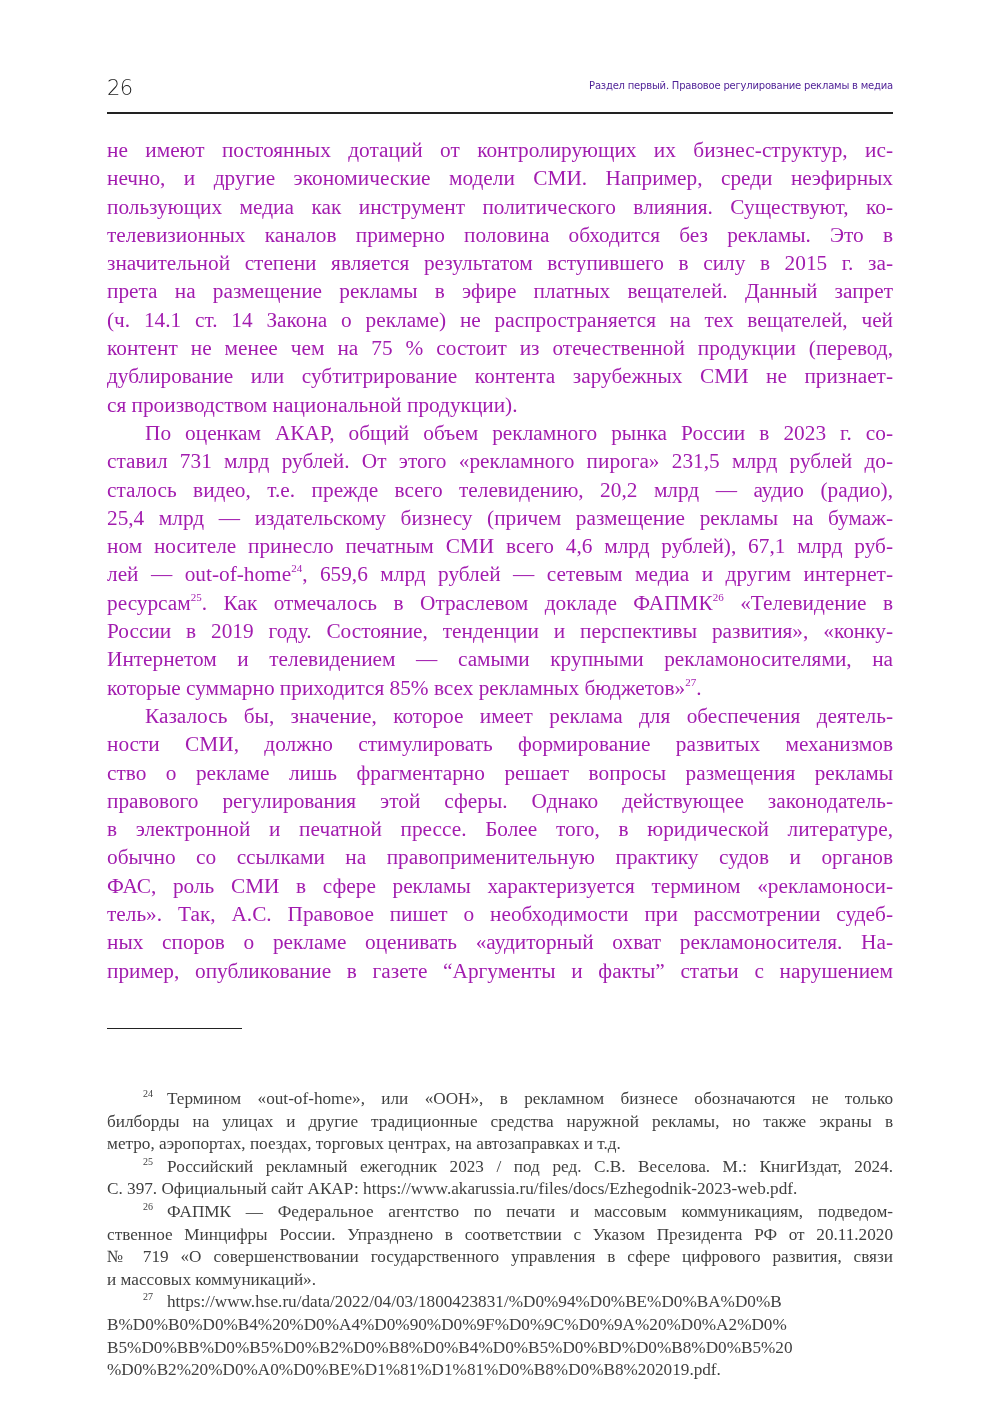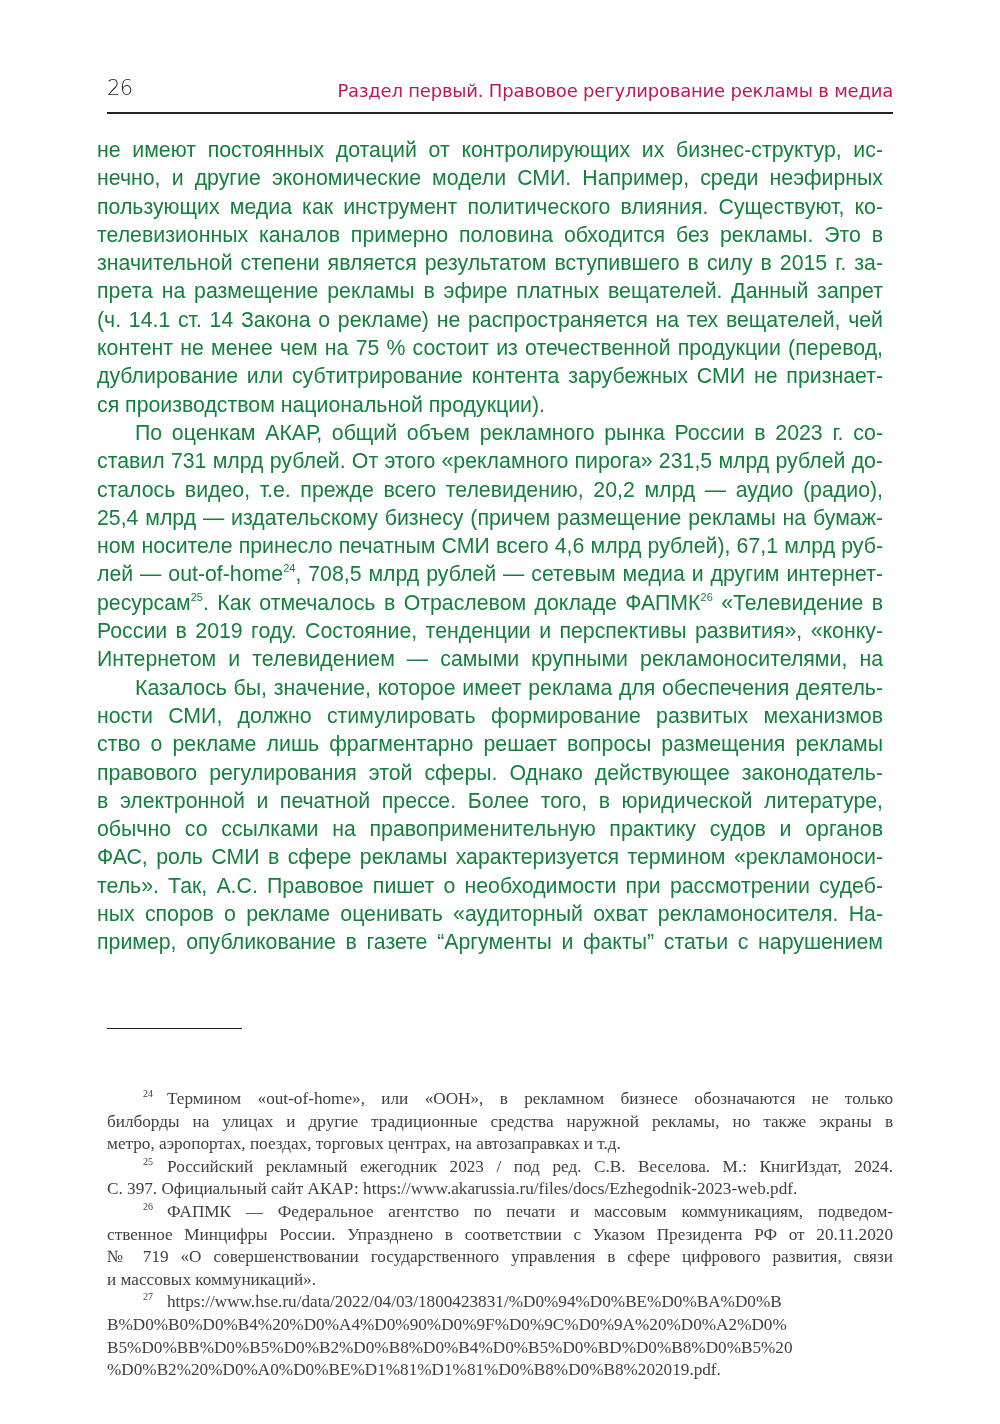"Раздел первый. Правовое регулирование" .section-title { color: #be185d -> #4c1d95; font-size: 18px -> 10px }
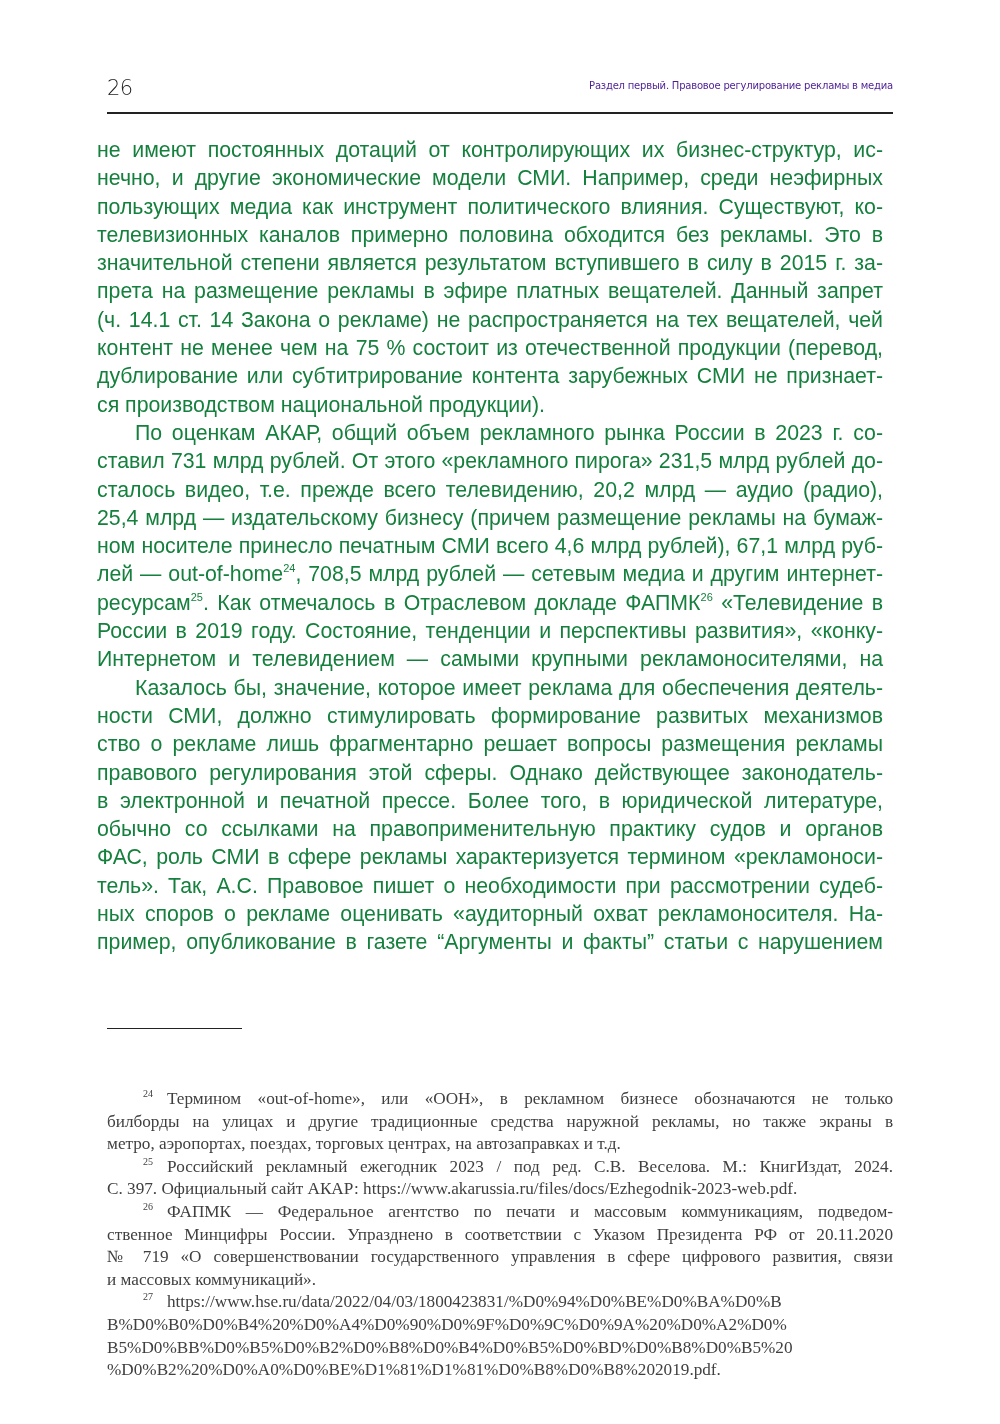"не имеют постоянных дотаций от" .body-text { color: #15803d -> #a21caf; font-family: Liberation Sans, sans-serif -> Liberation Serif, serif; left: 97px -> 107px }
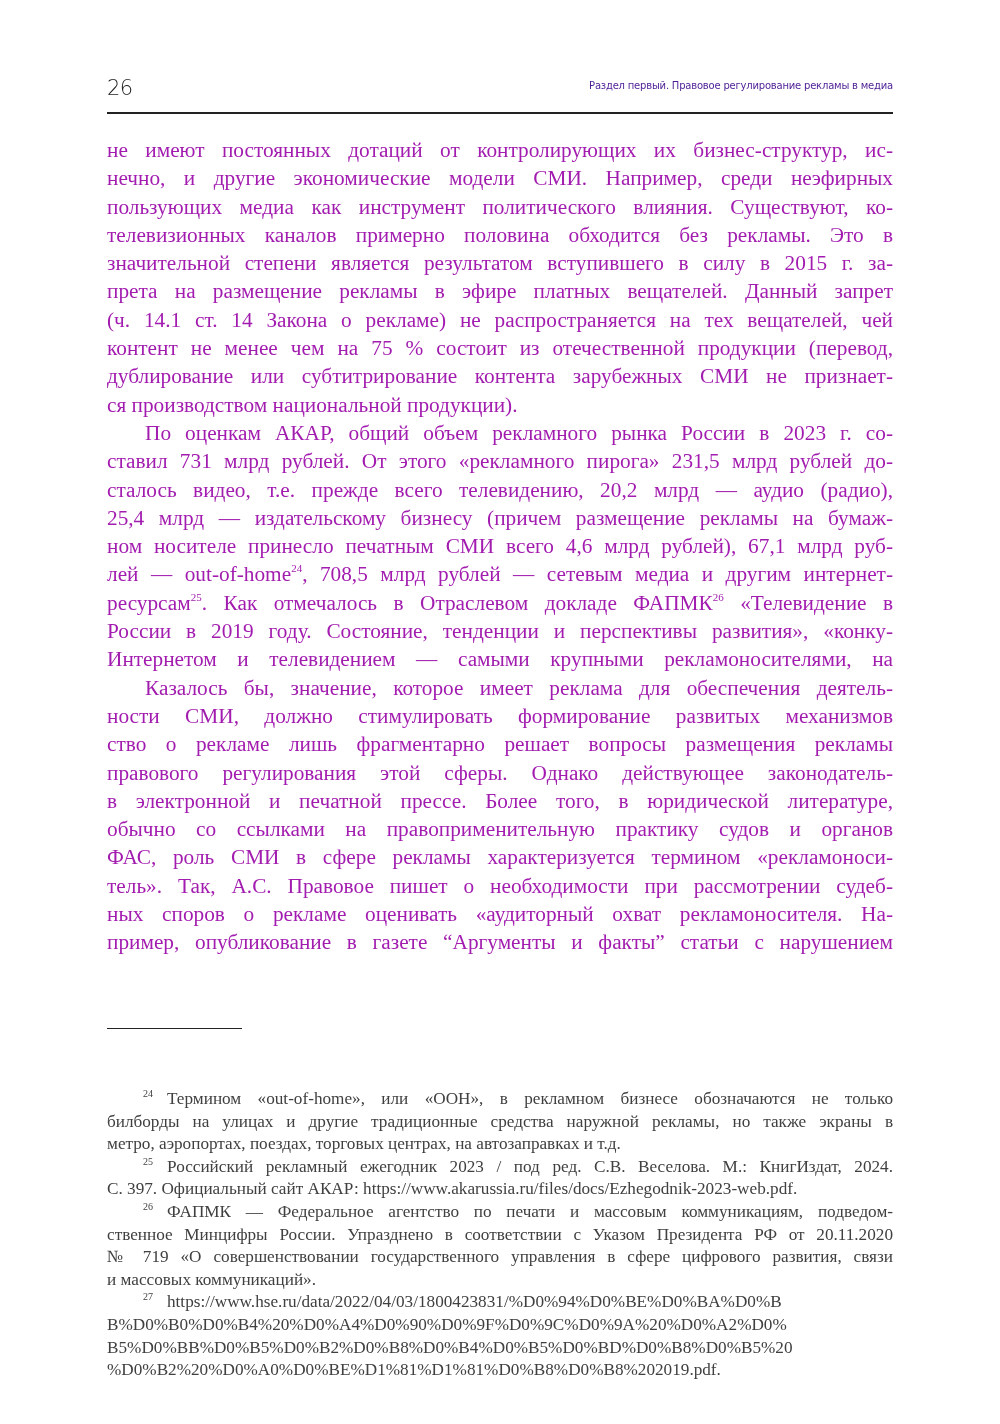", 708,5 млрд рублей —" span { text: 708,5 -> 659,6 }
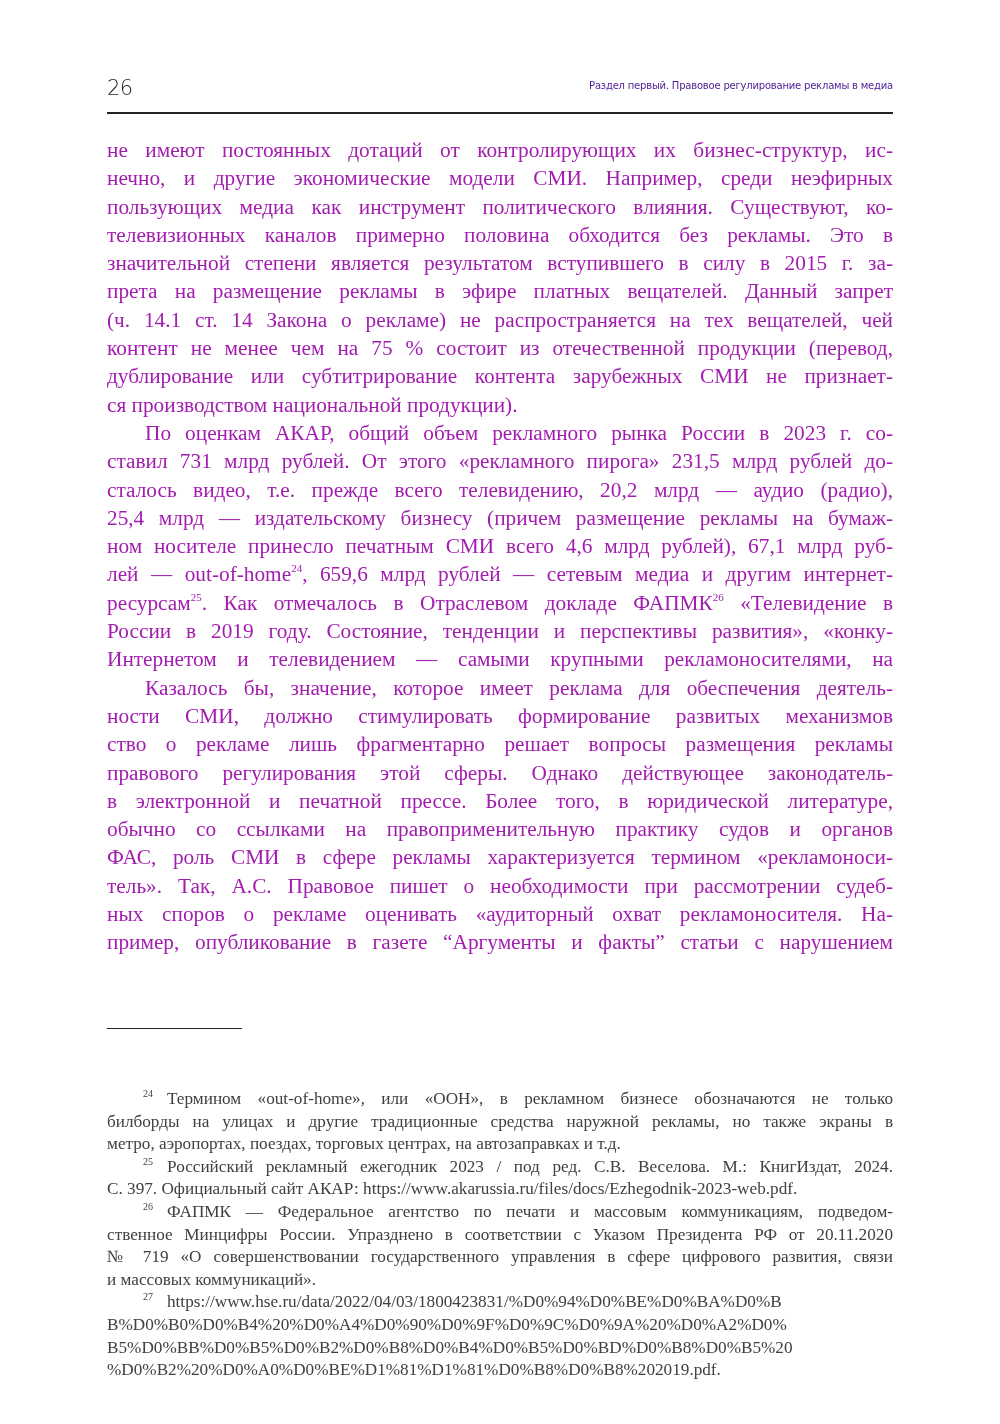"которые суммарно приходится 85% всех" span.line { html: none -> <span><span>которые суммарно приходится 85% всех рекламных бюджетов»</span><sup>27</sup><span>.</span></span> }
